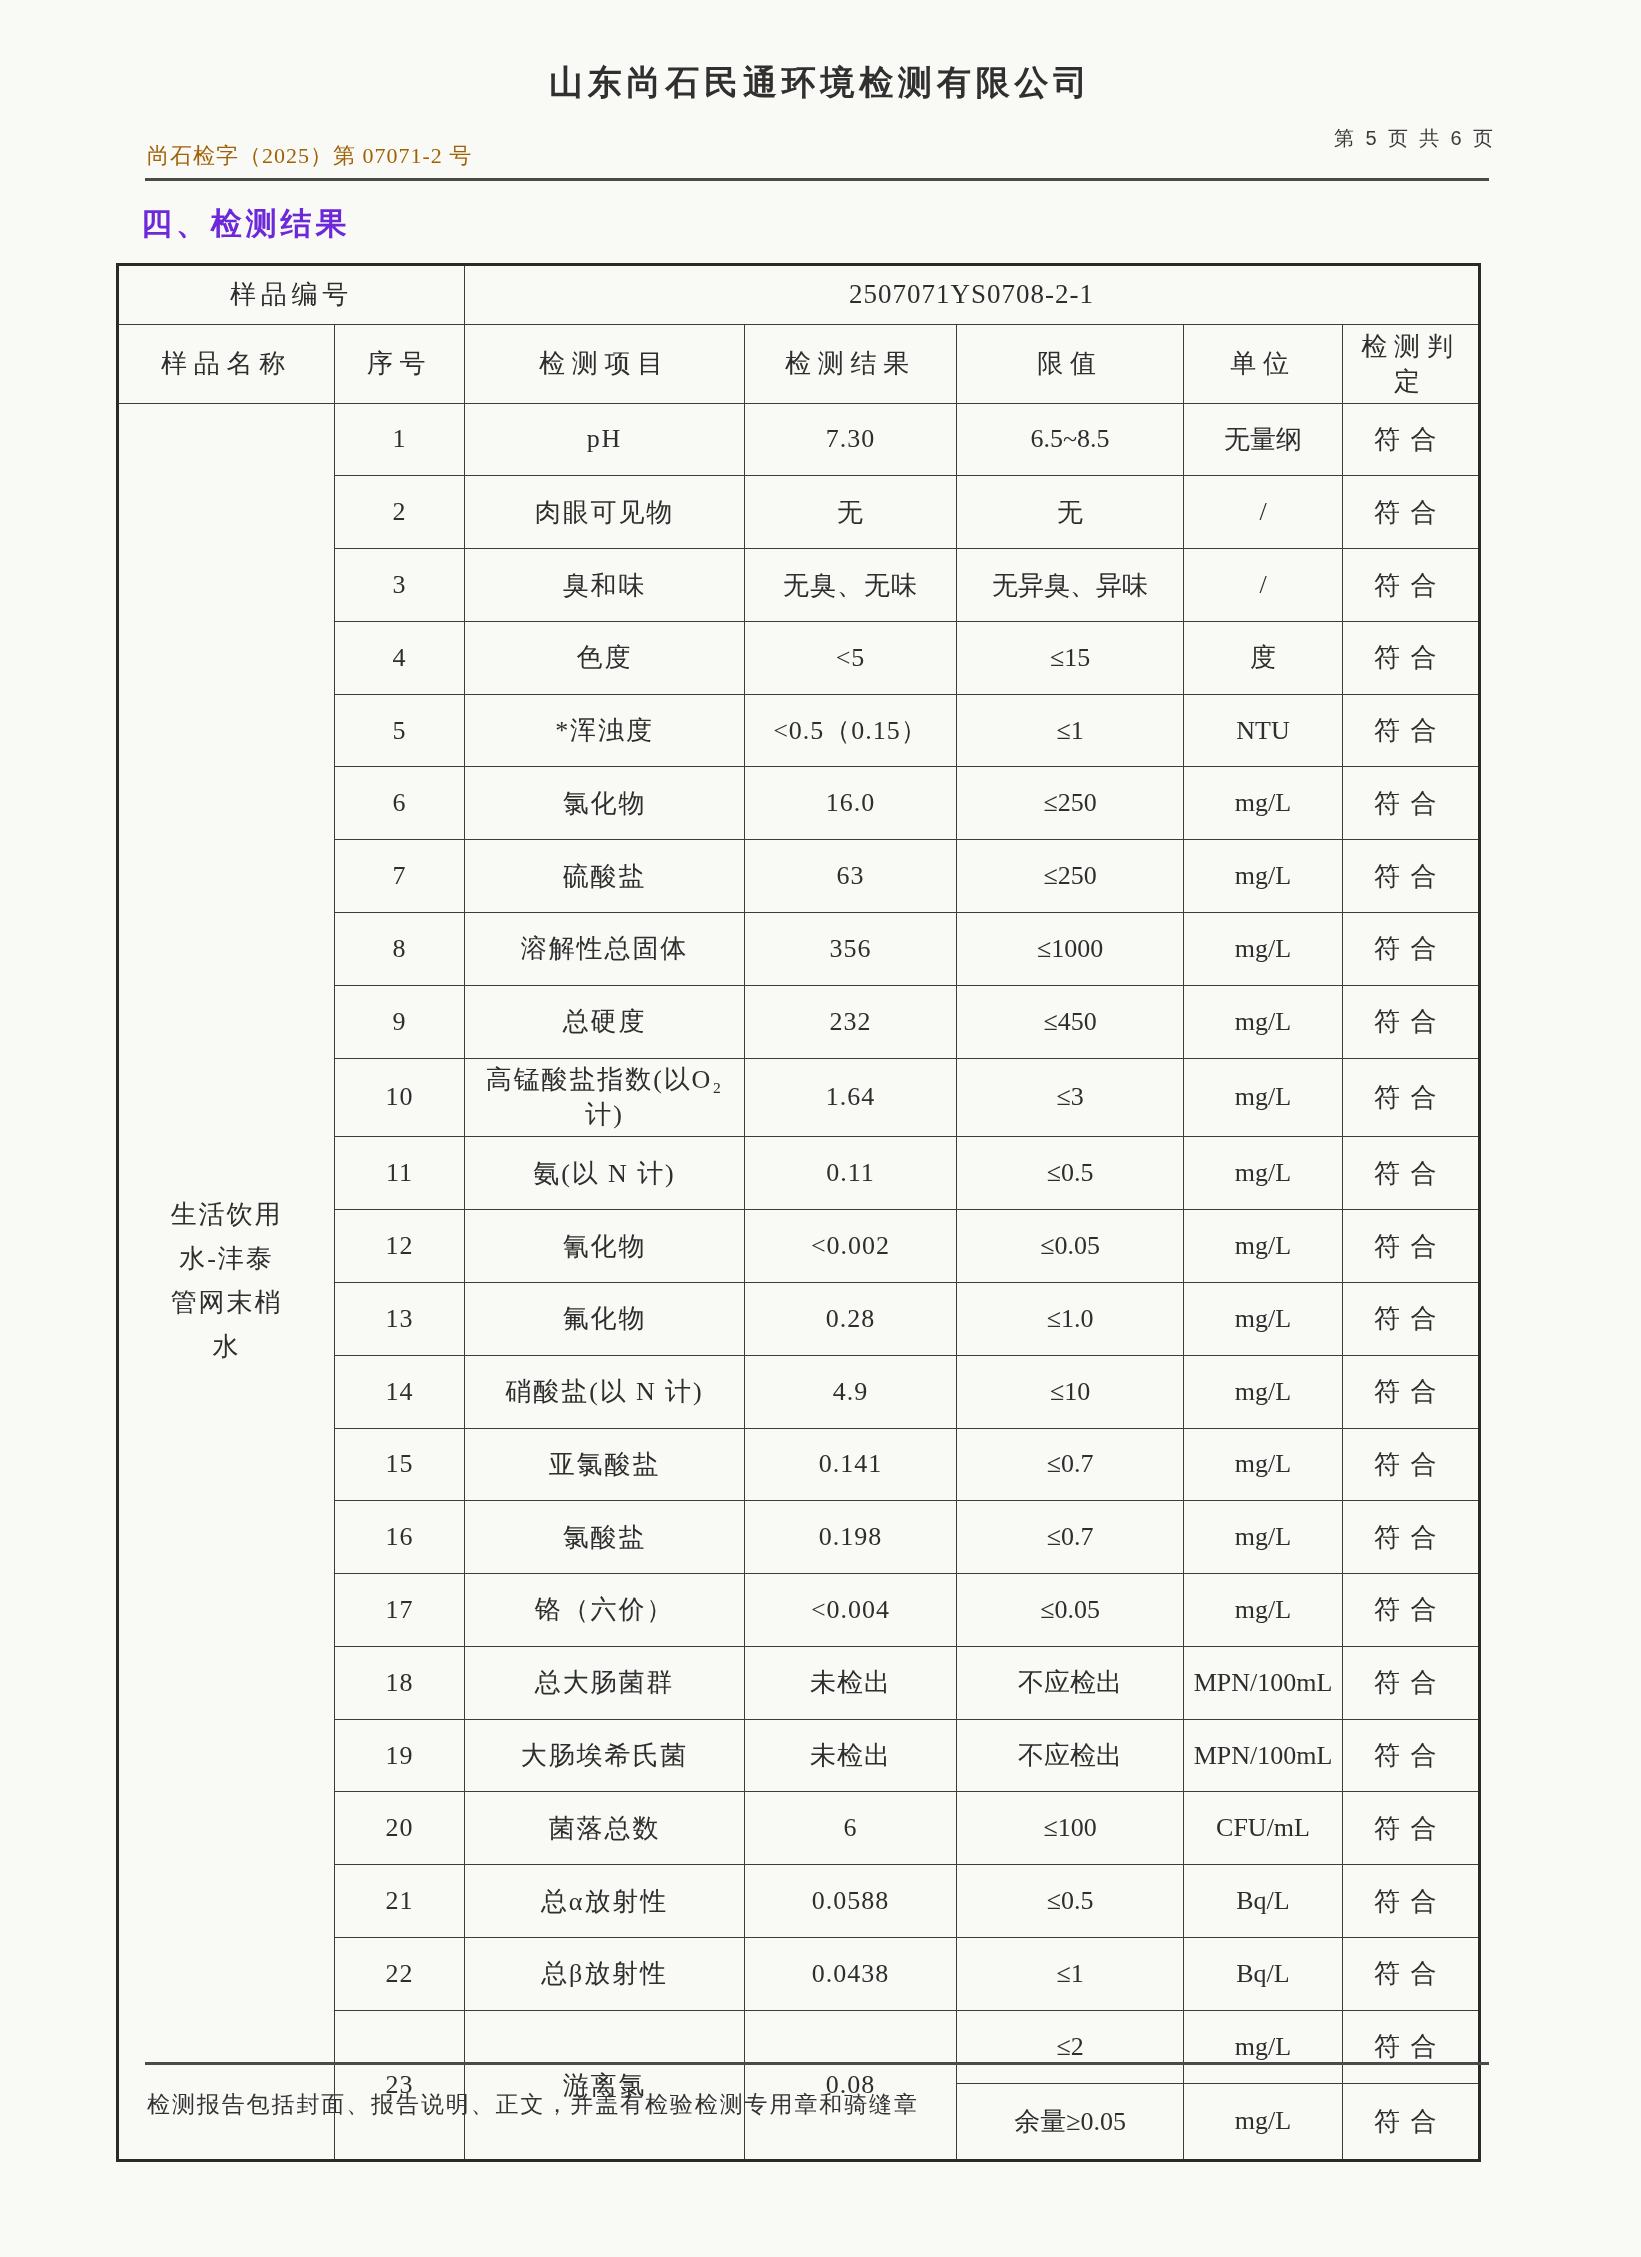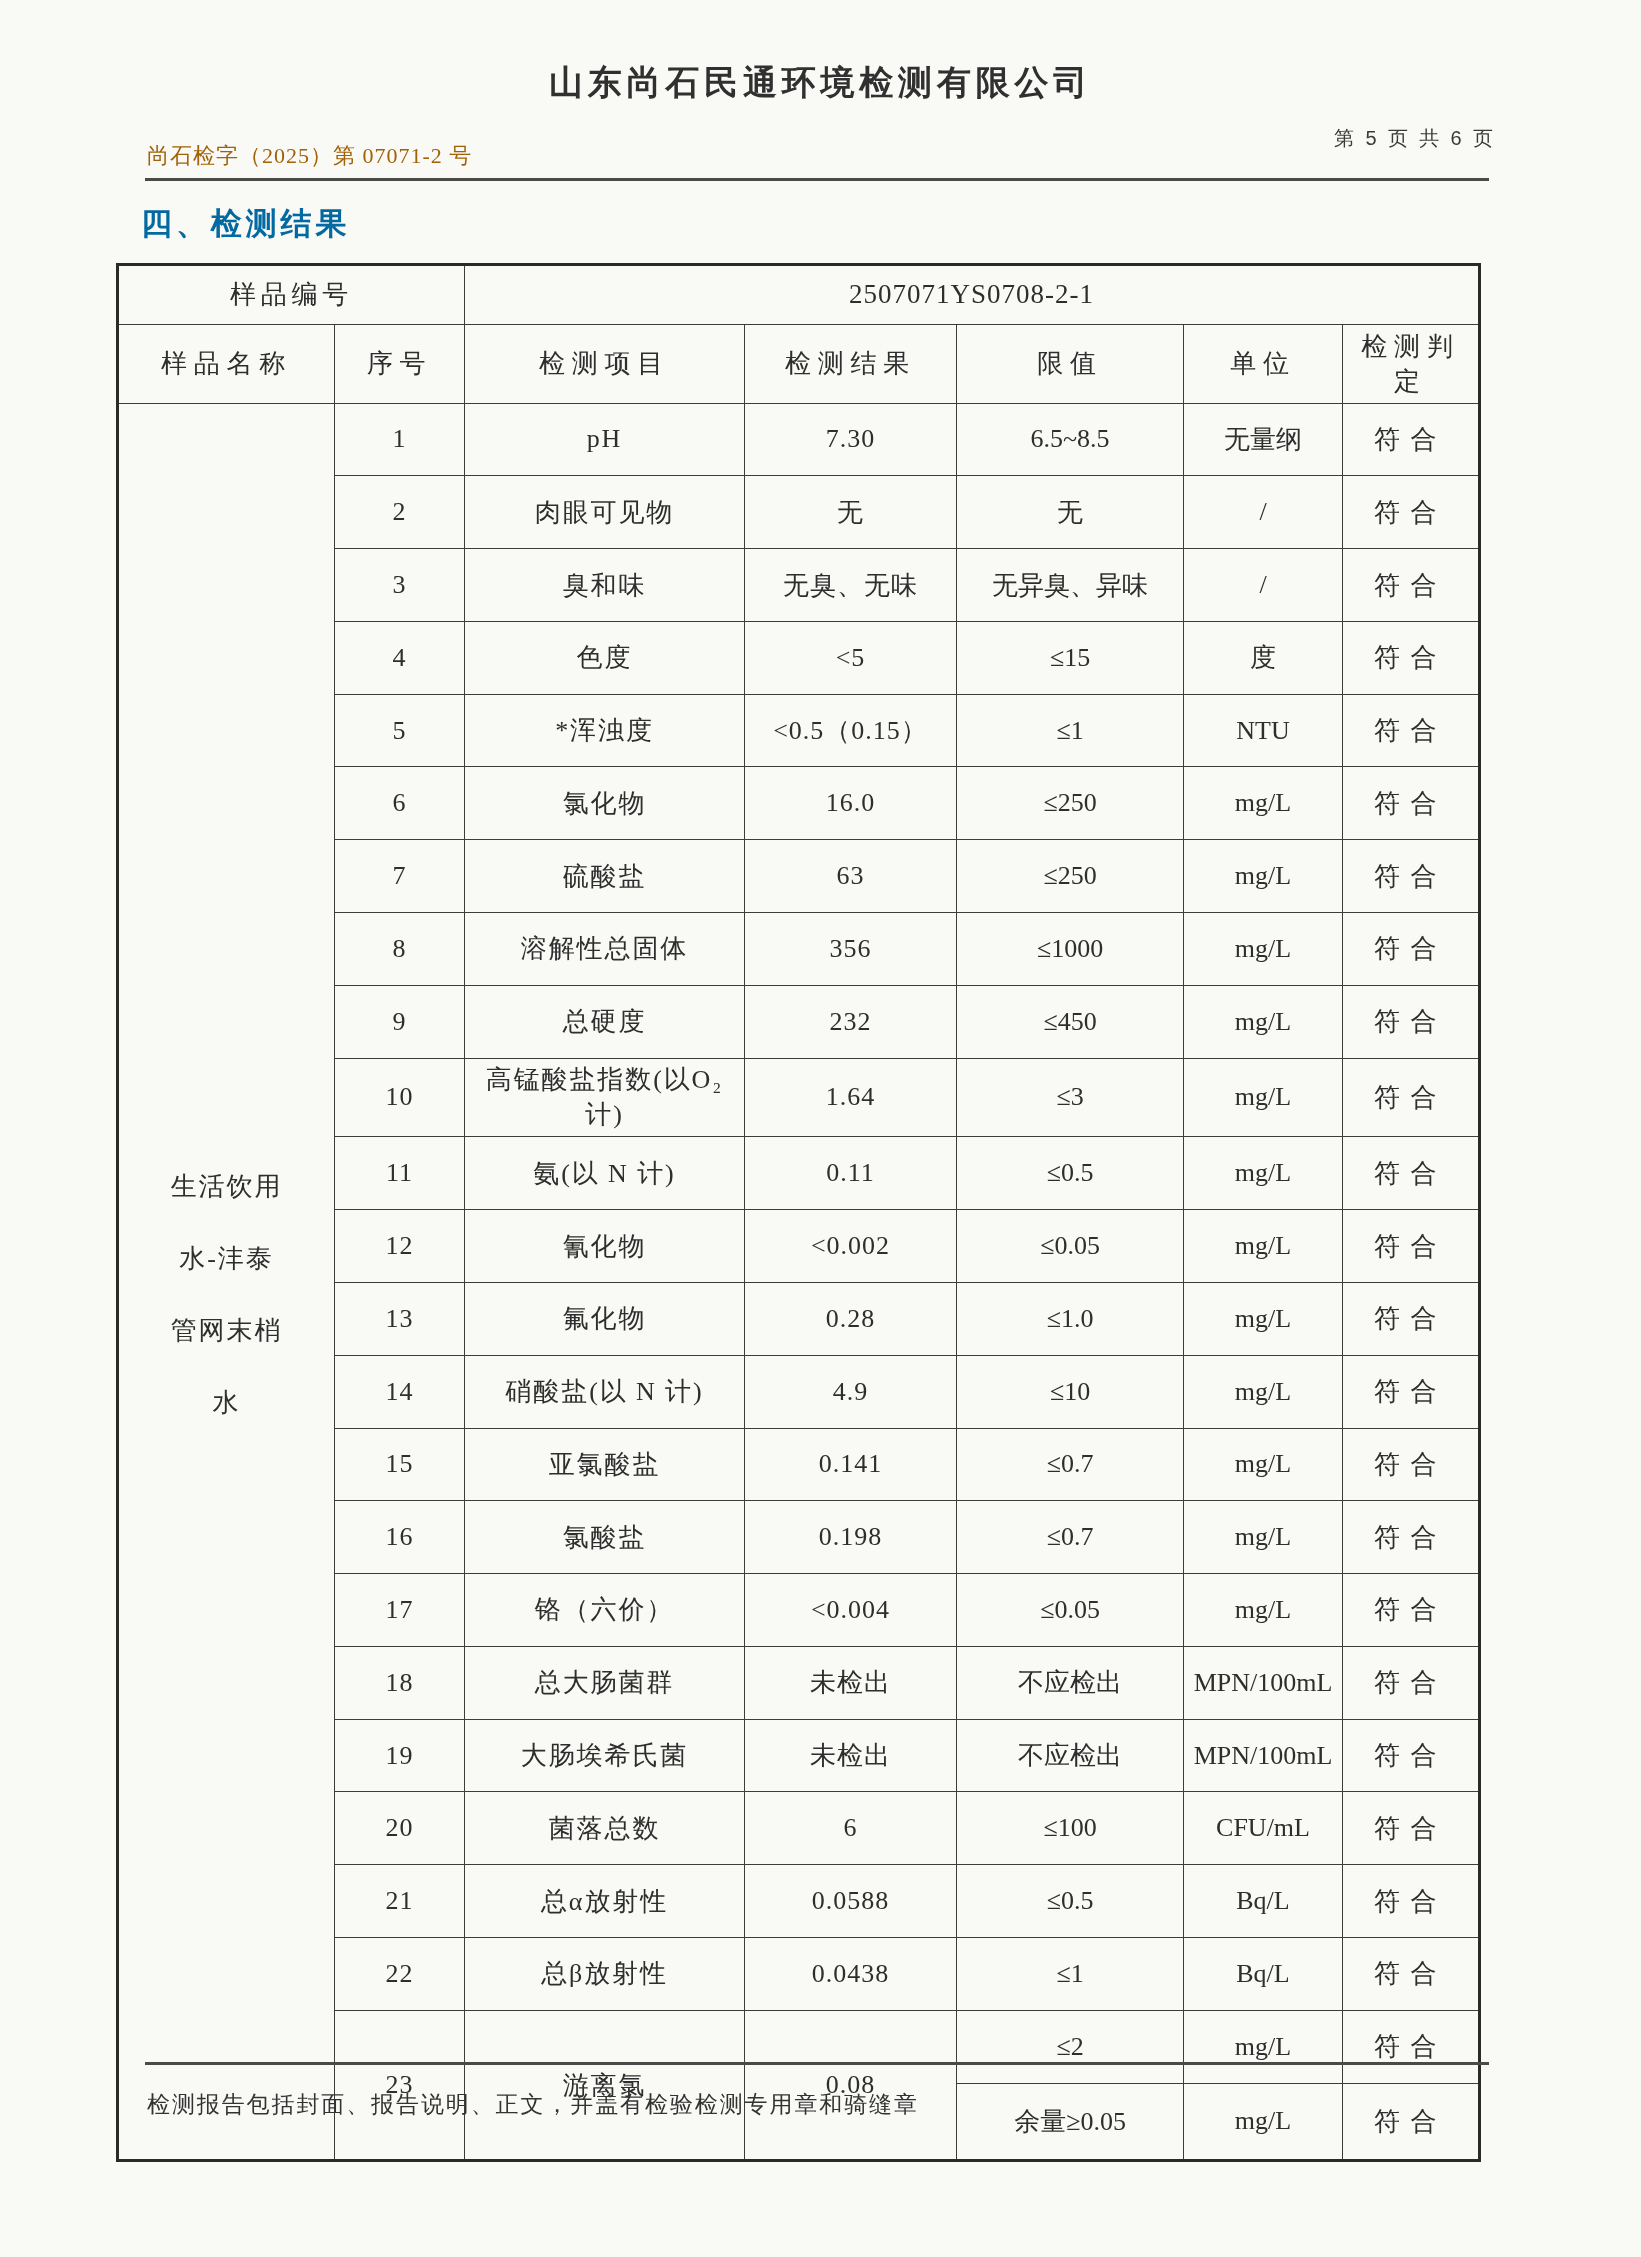"四、检测结果" .section-title { color: #0369a1 -> #6d28d9 }
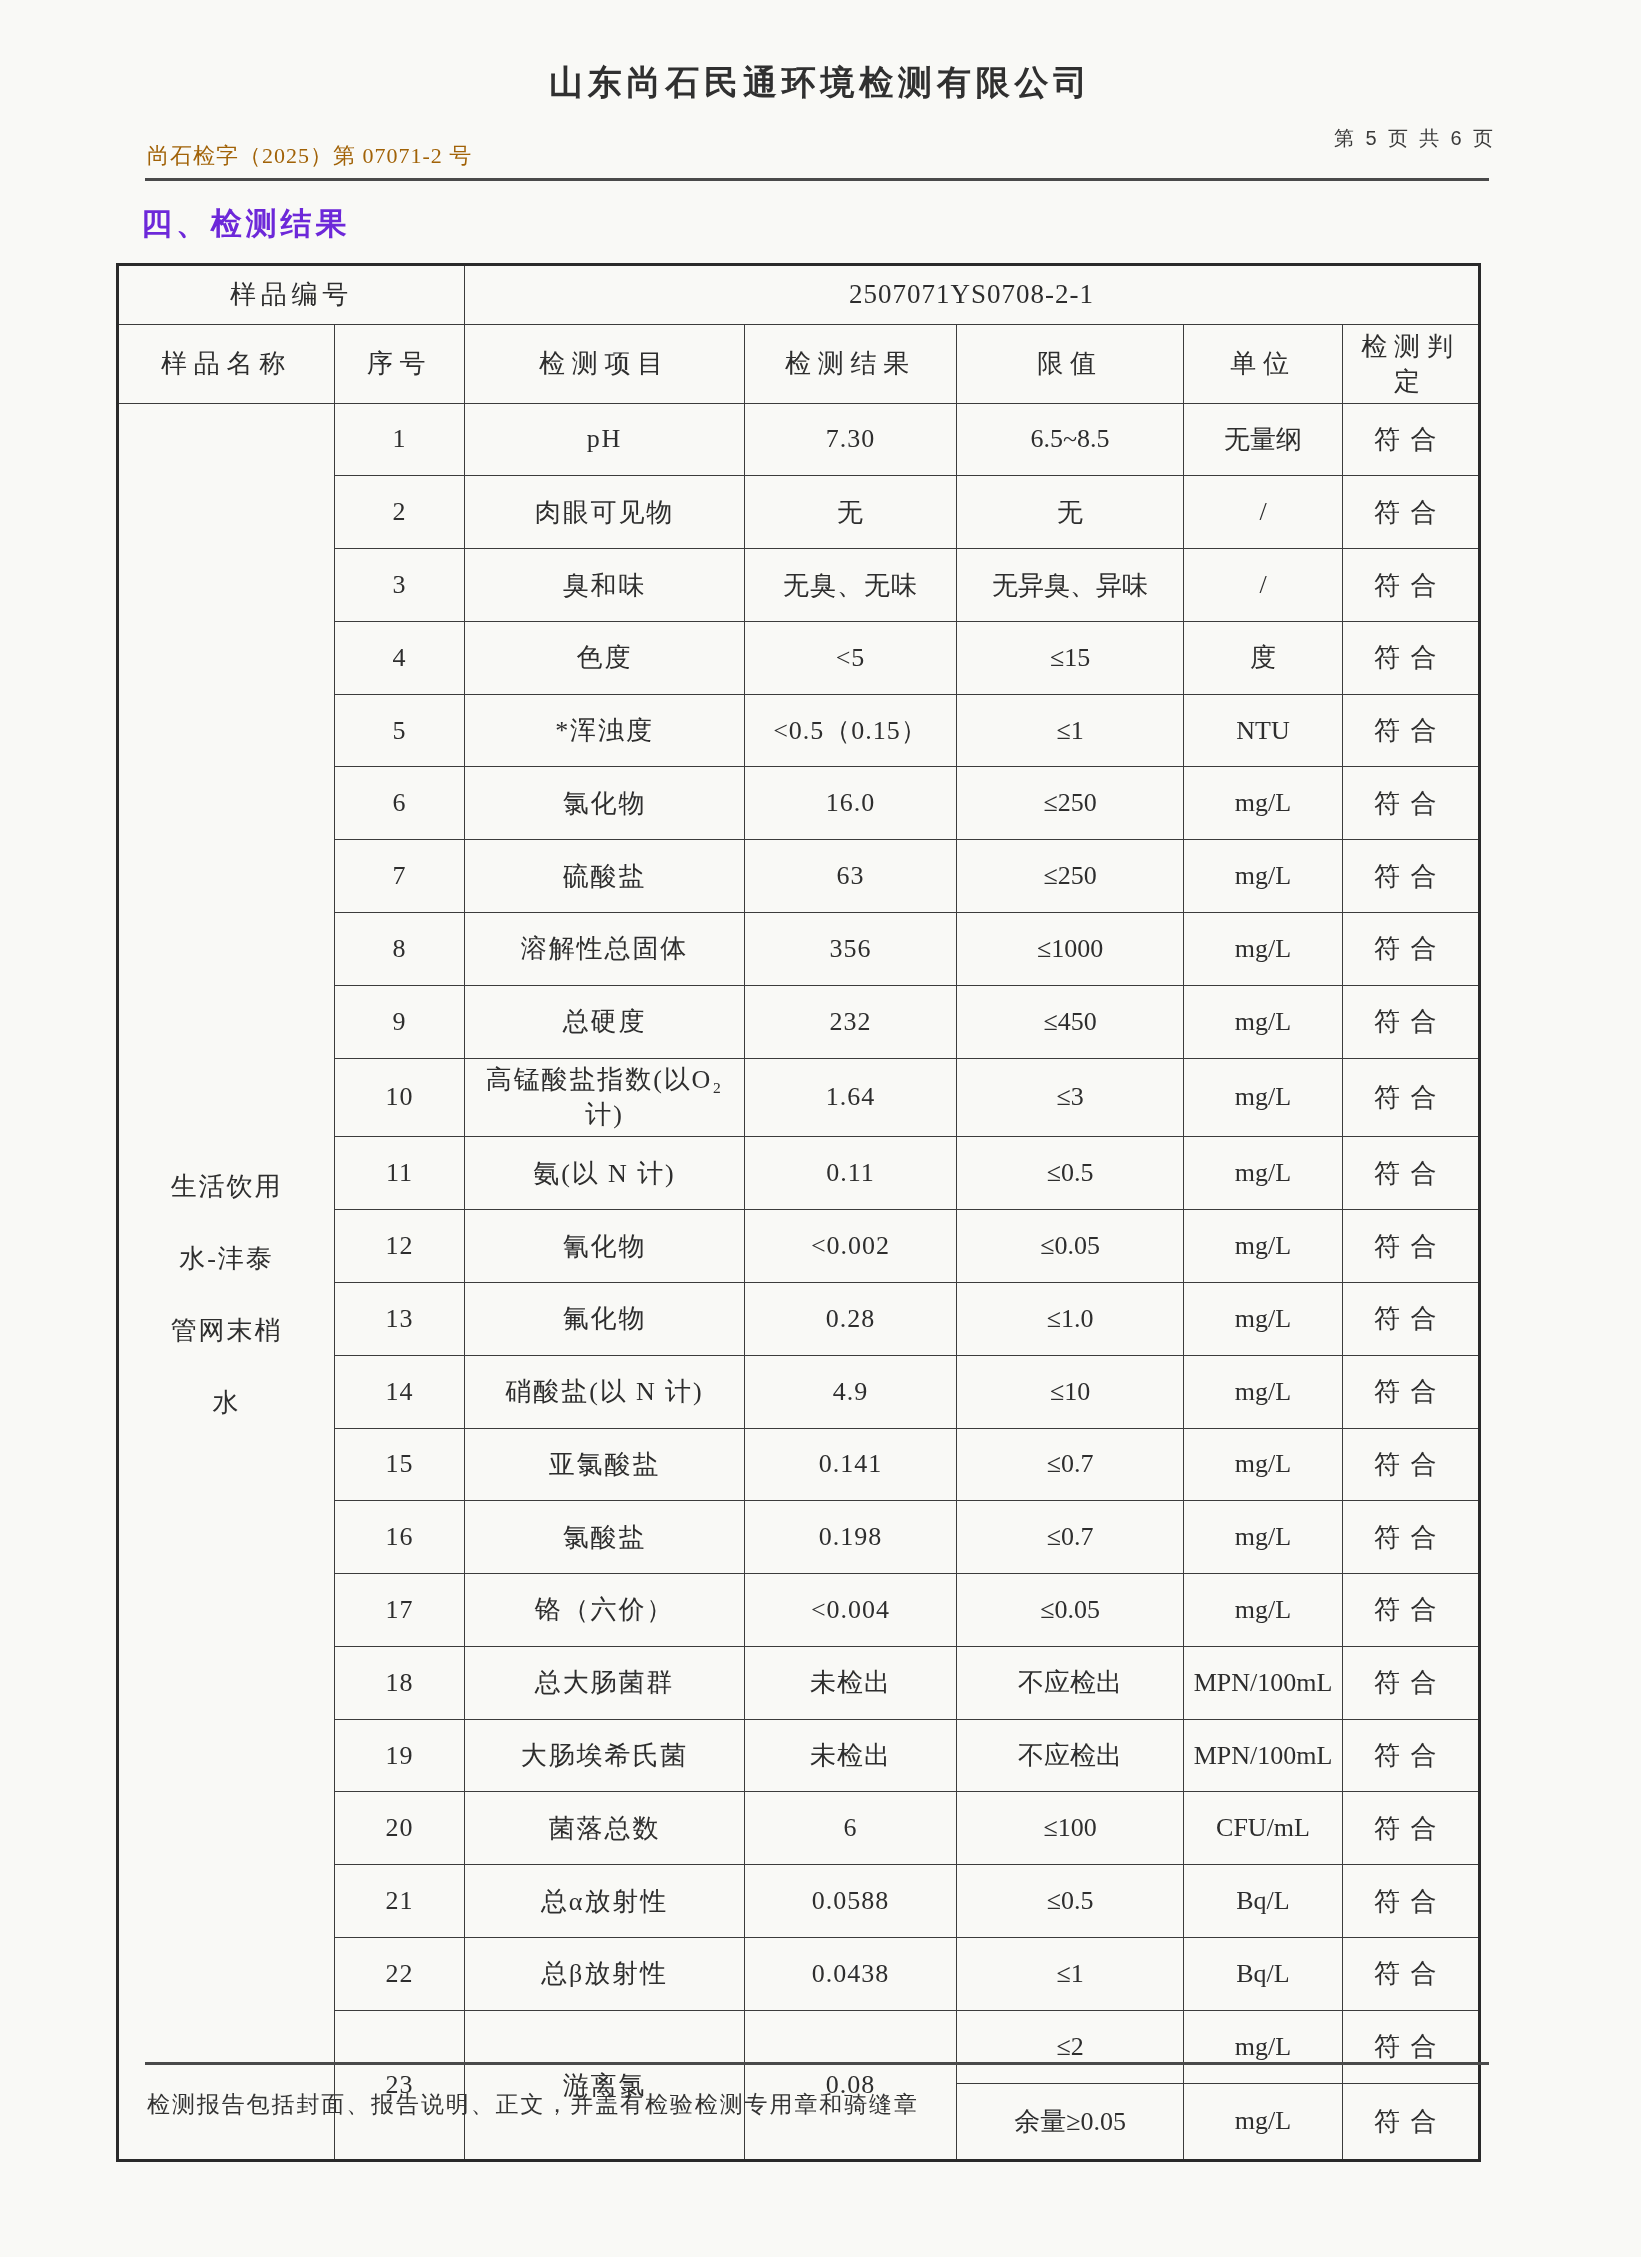"生活饮用" td.sample-name-cell div { margin-top: 28px -> none }
